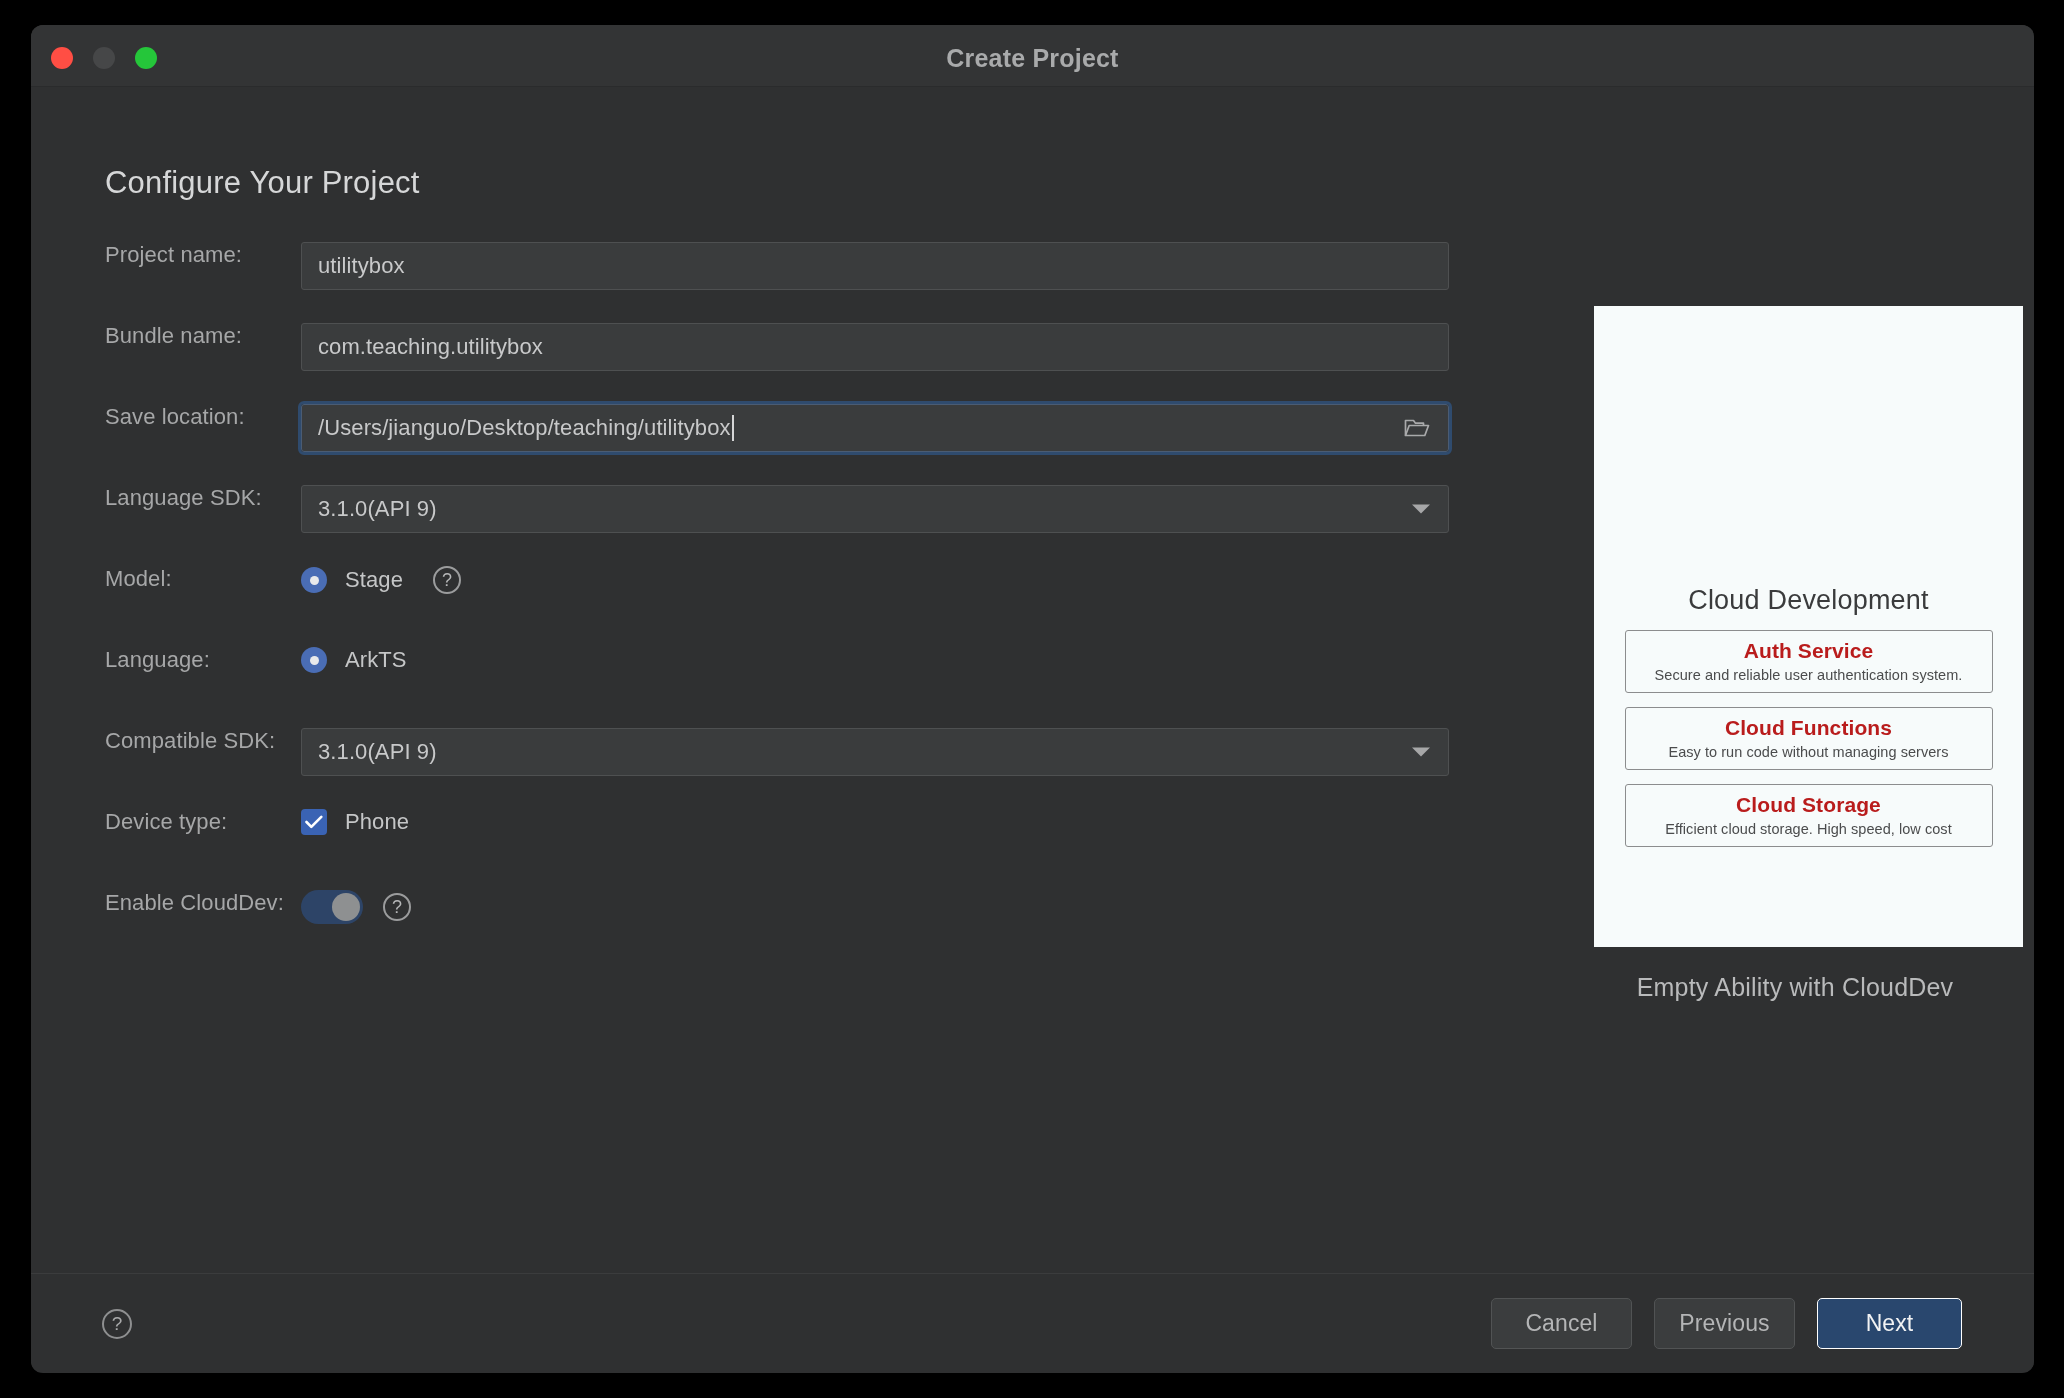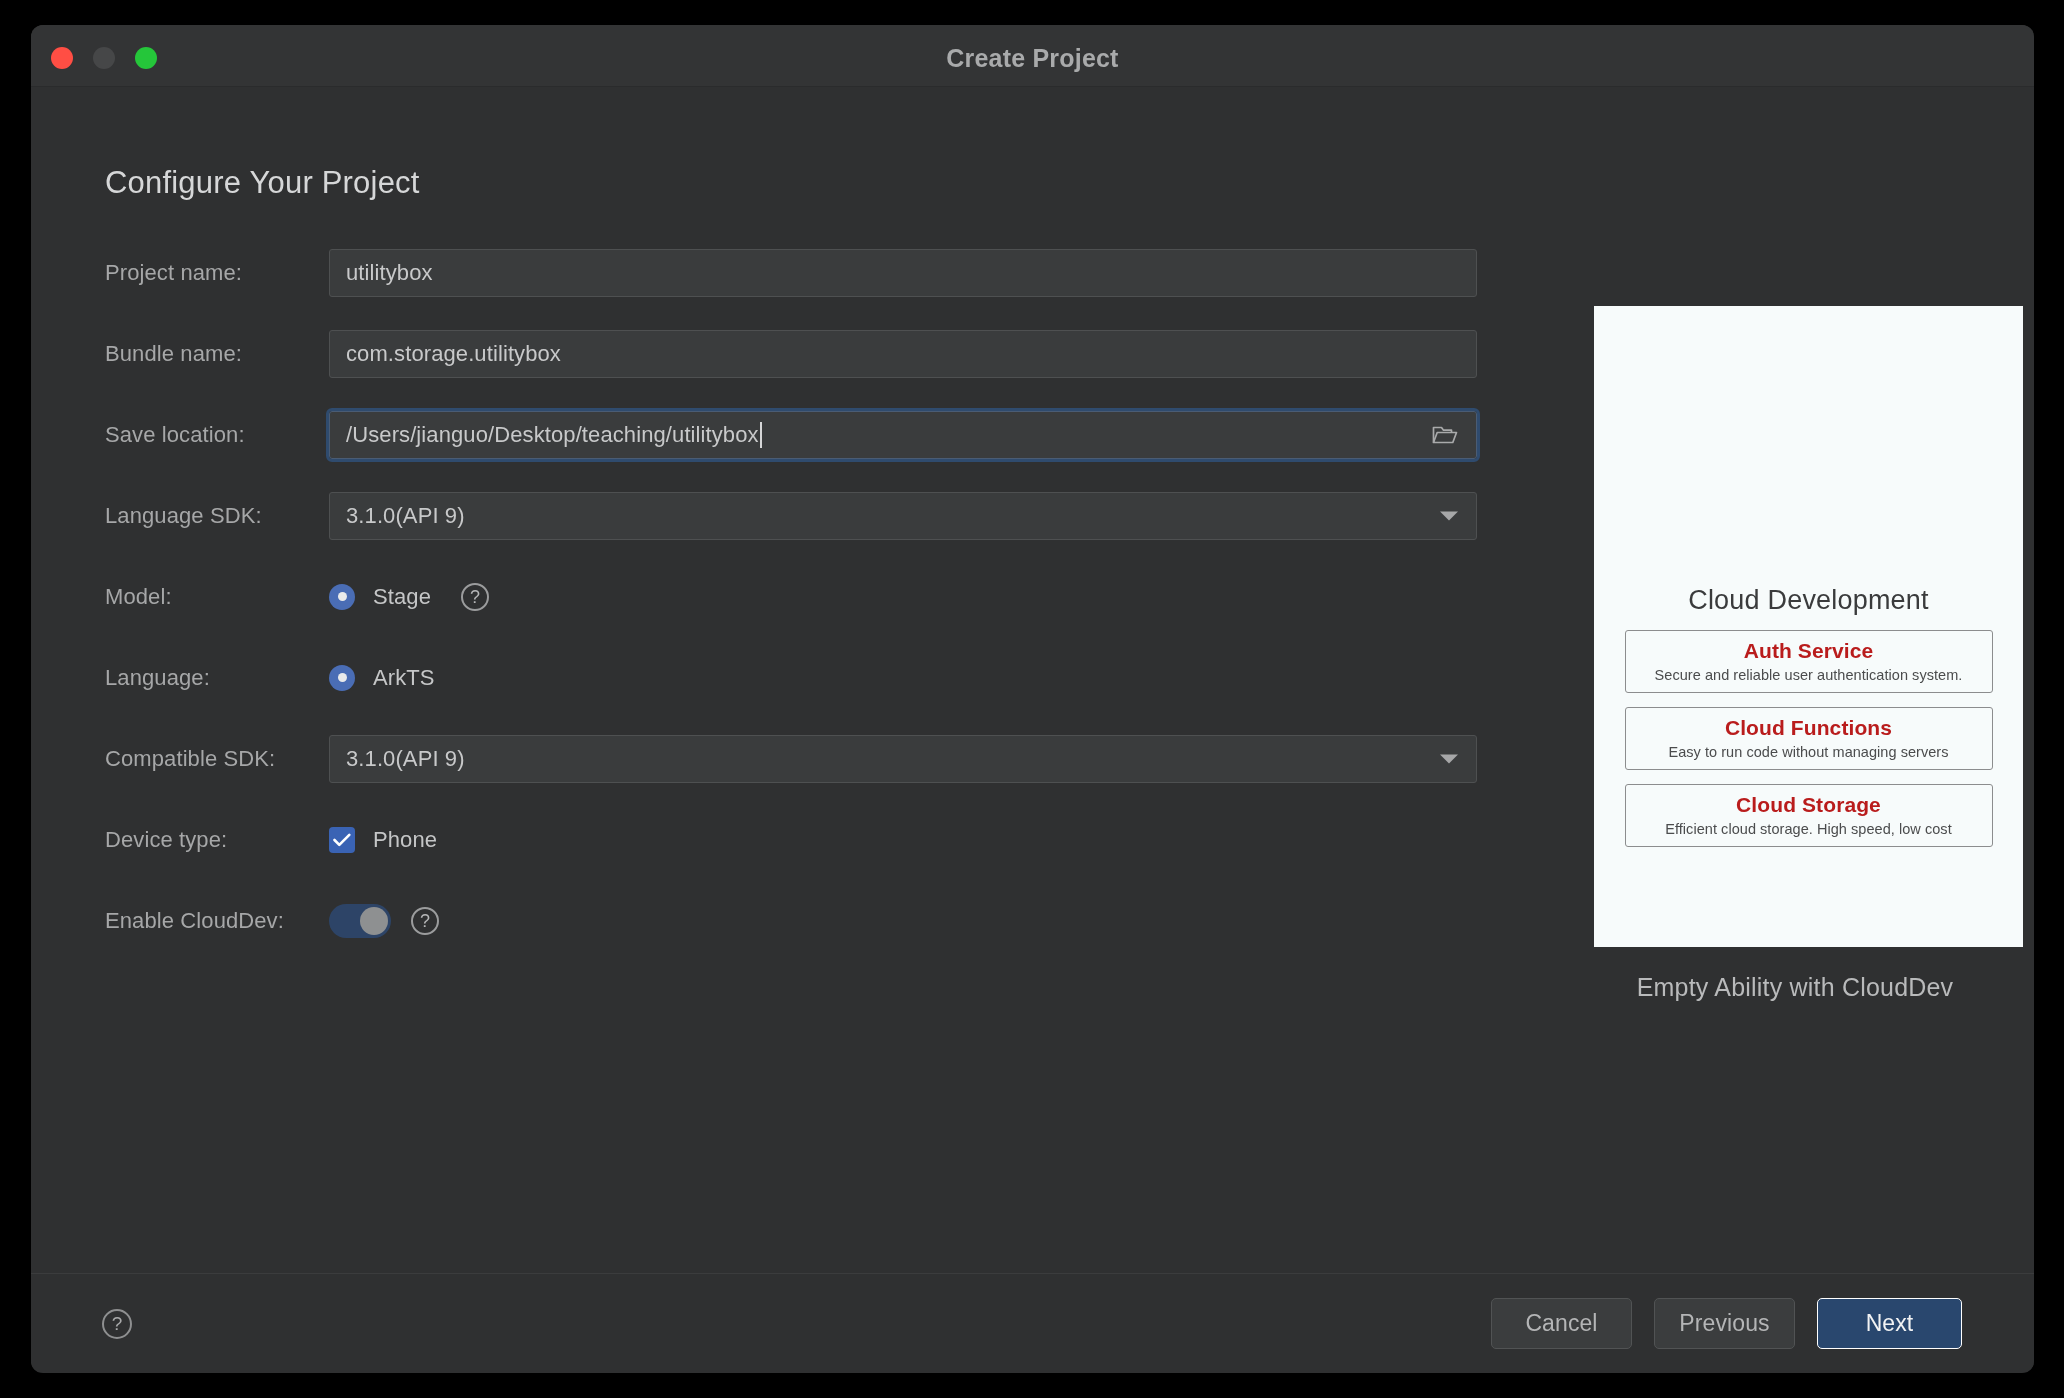"Project name:" .form-row { align-items: center -> flex-start; gap: 28px -> none }
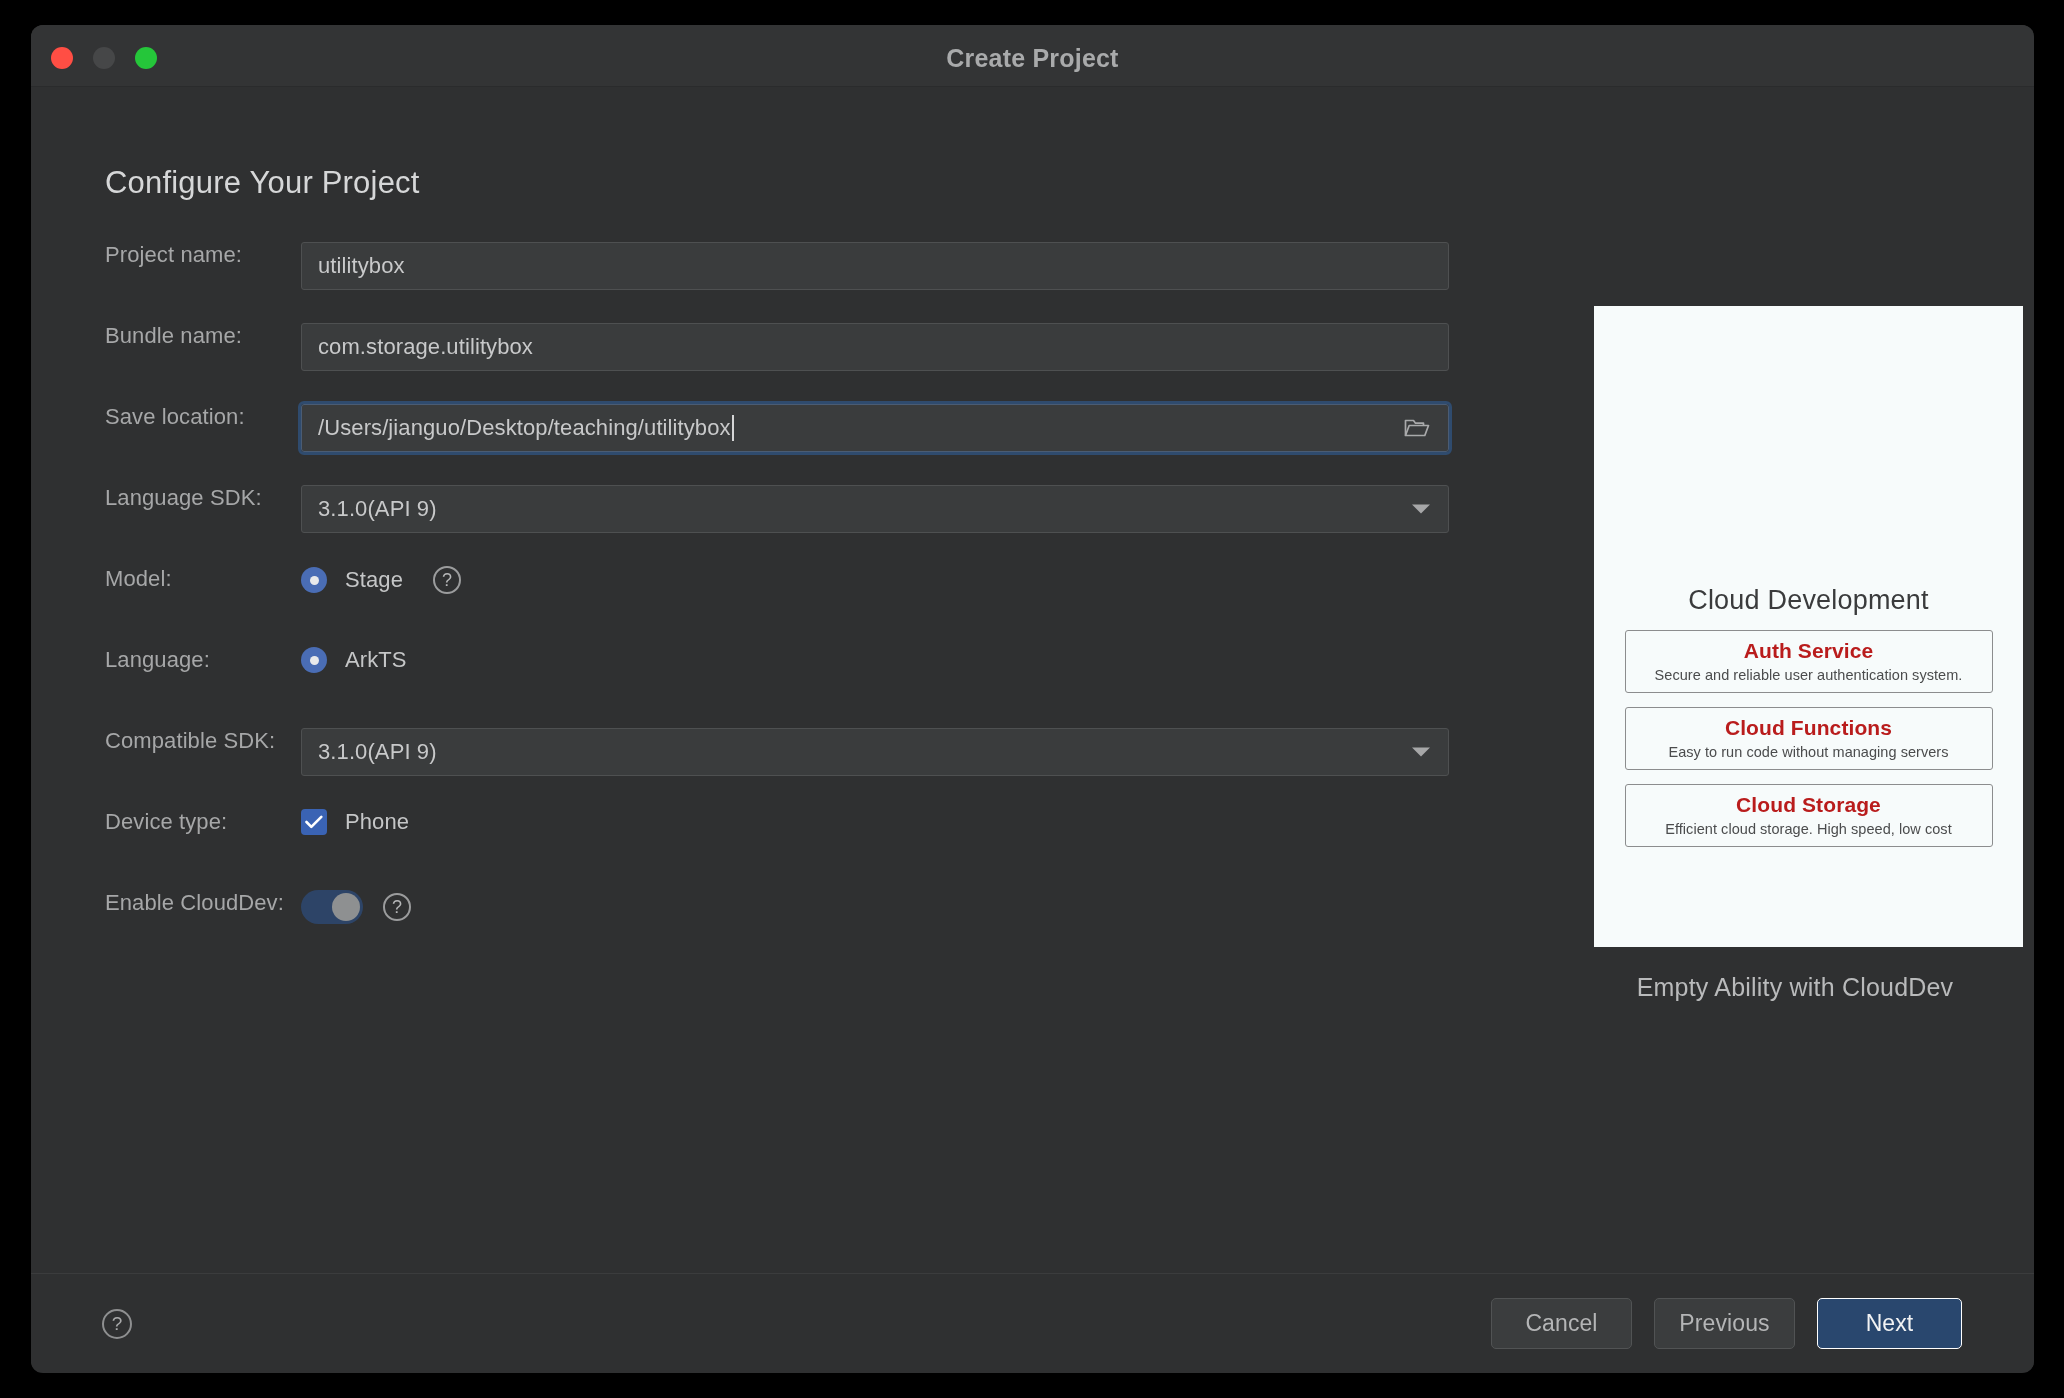"com.storage.utilitybox" span.value { text: com.storage.utilitybox -> com.teaching.utilitybox }
